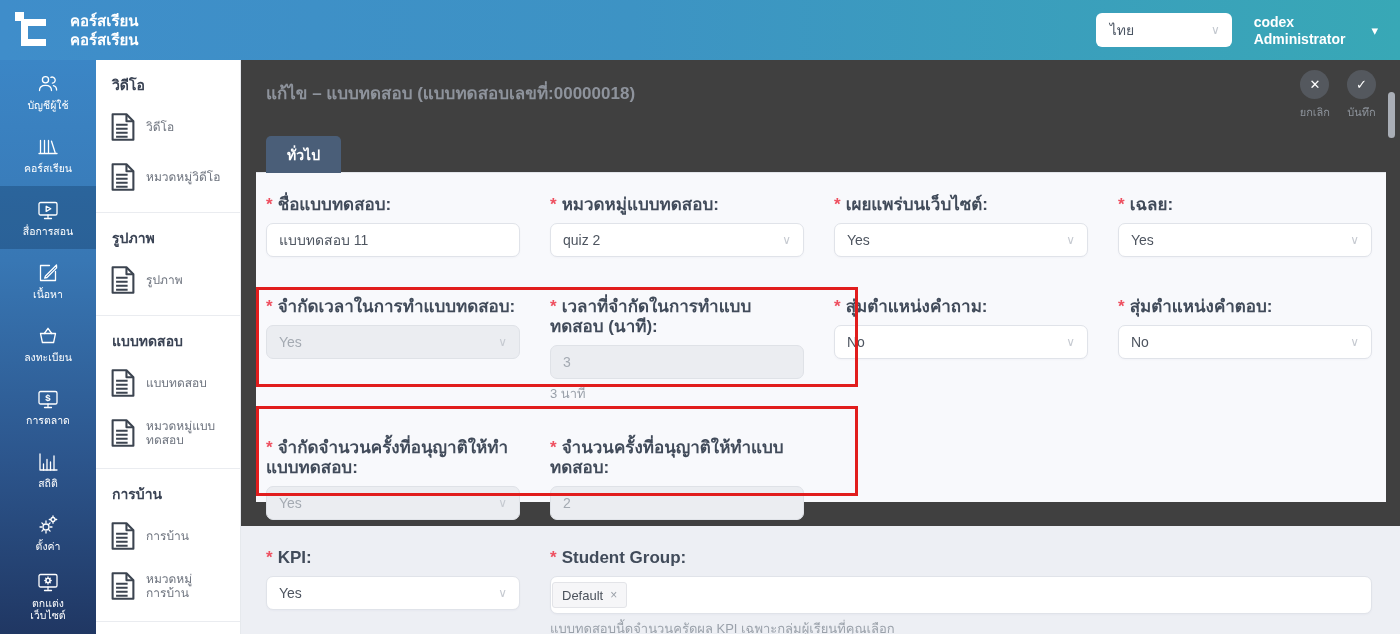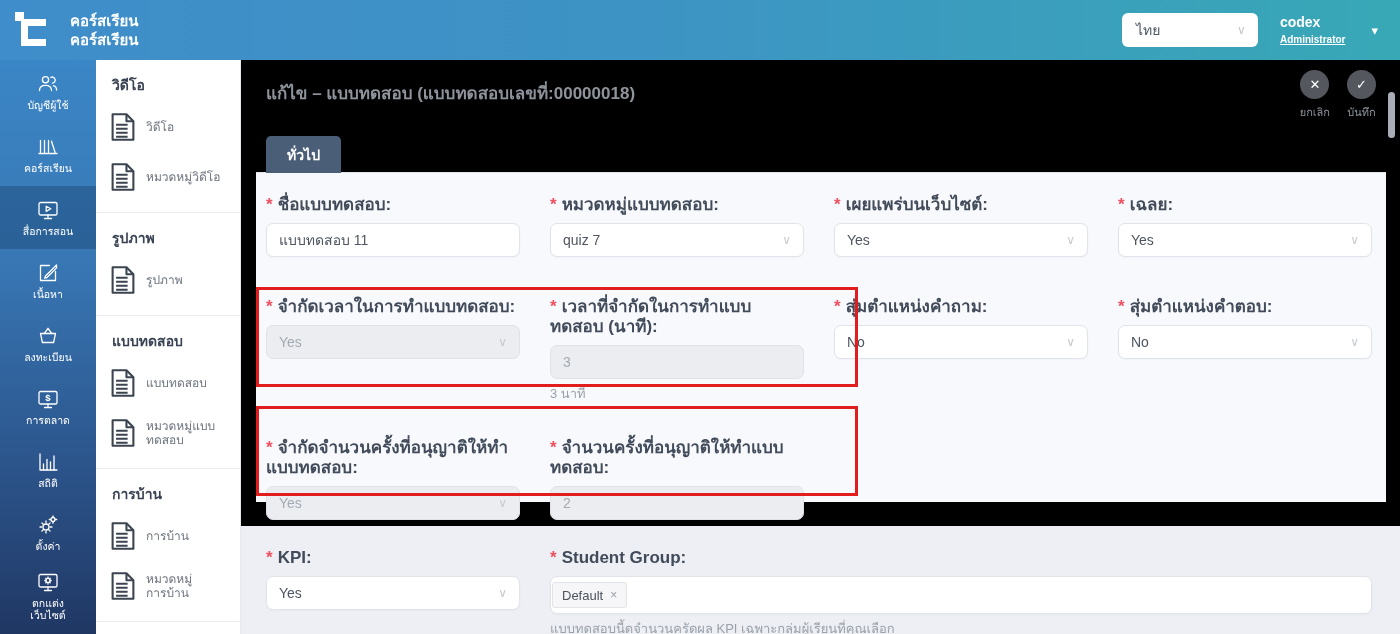"Administrator" .user-role { font-size: 10px -> 14px; text-decoration: underline -> none }
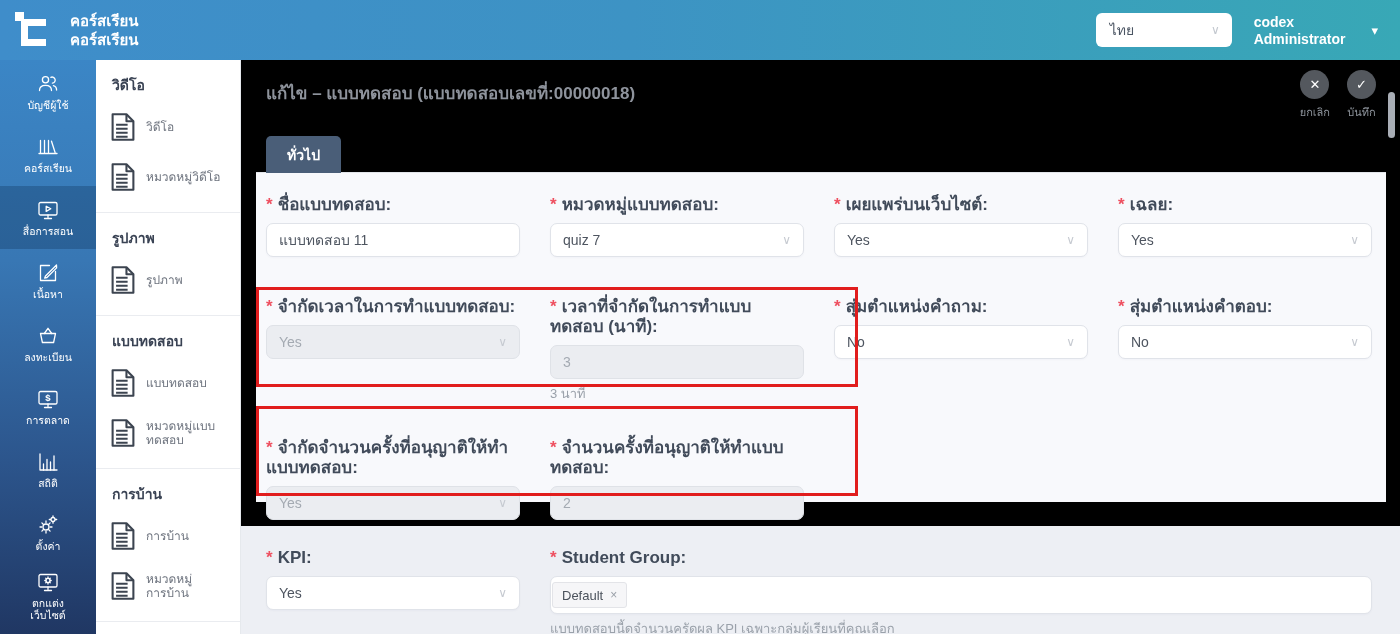"แก้ไข – แบบทดสอบ" .content { background: #000000 -> #404040 }
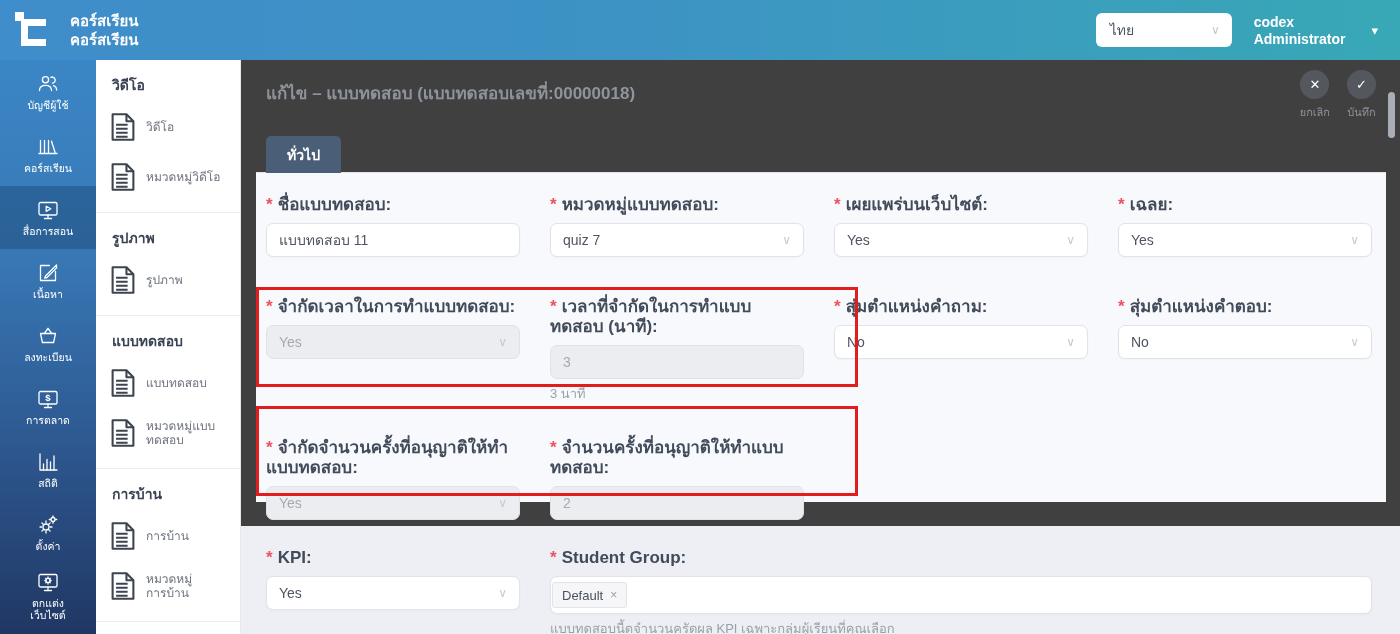"quiz 7" span { text: 7 -> 2 }
